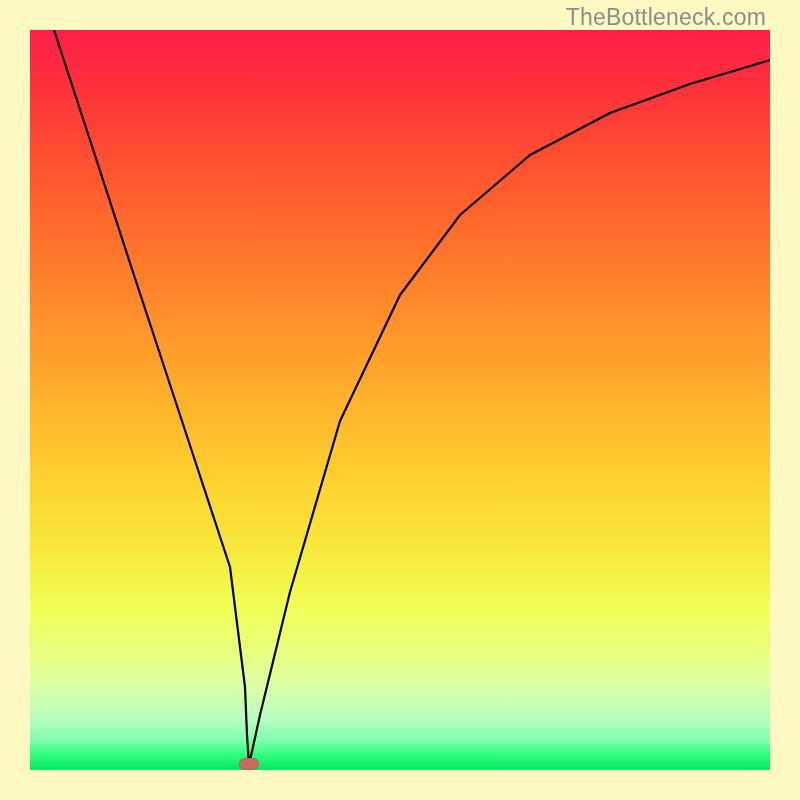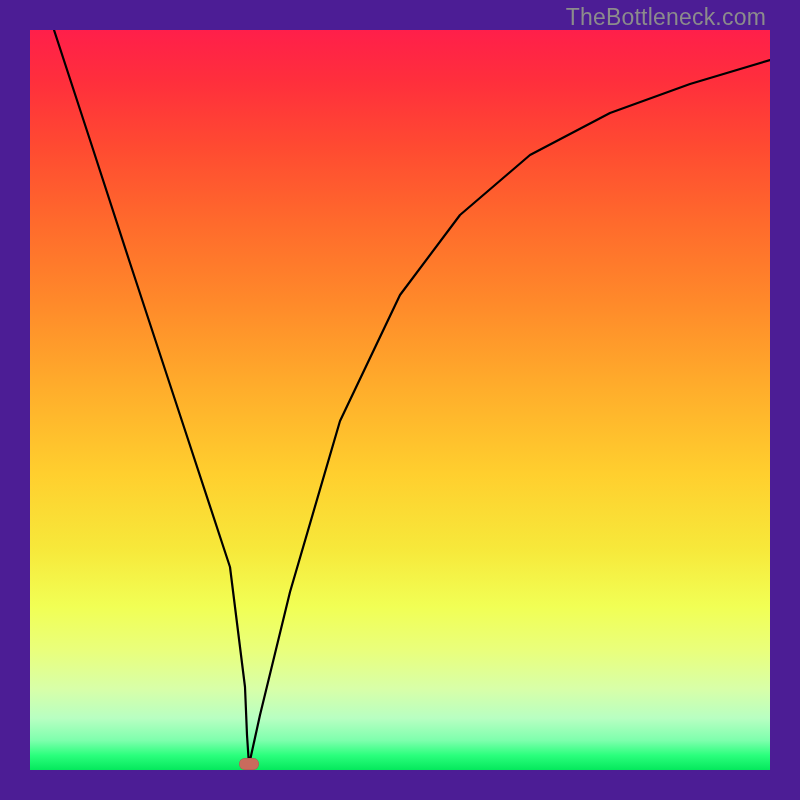"TheBottleneck.com" .frame { background: #4c1d95 -> #fef9c3 }
